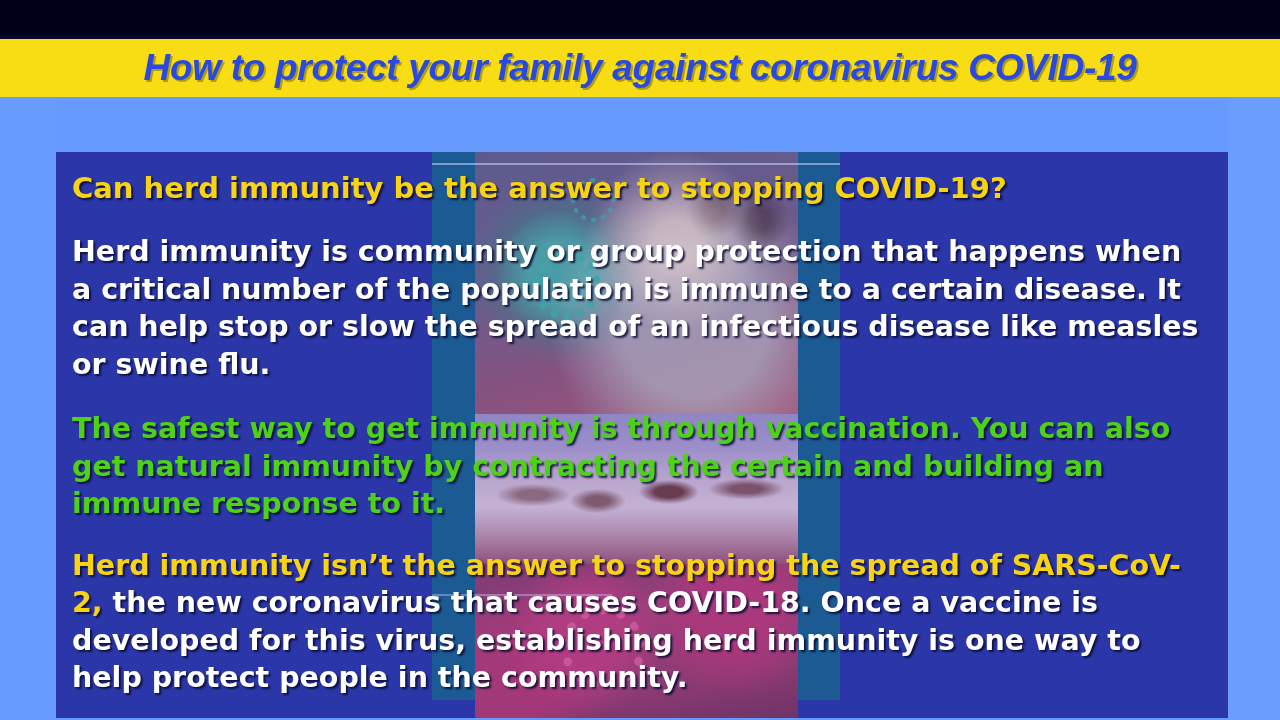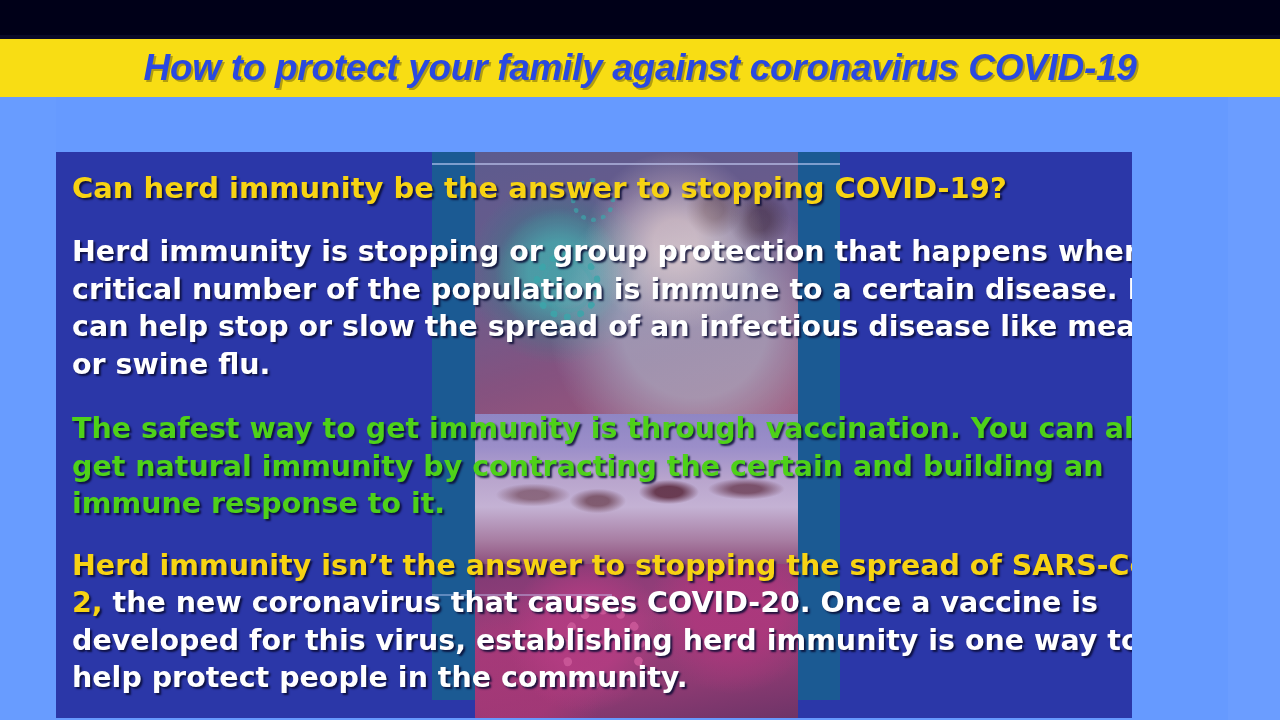"Can herd immunity be the" .panel { width: 1076px -> 1172px }
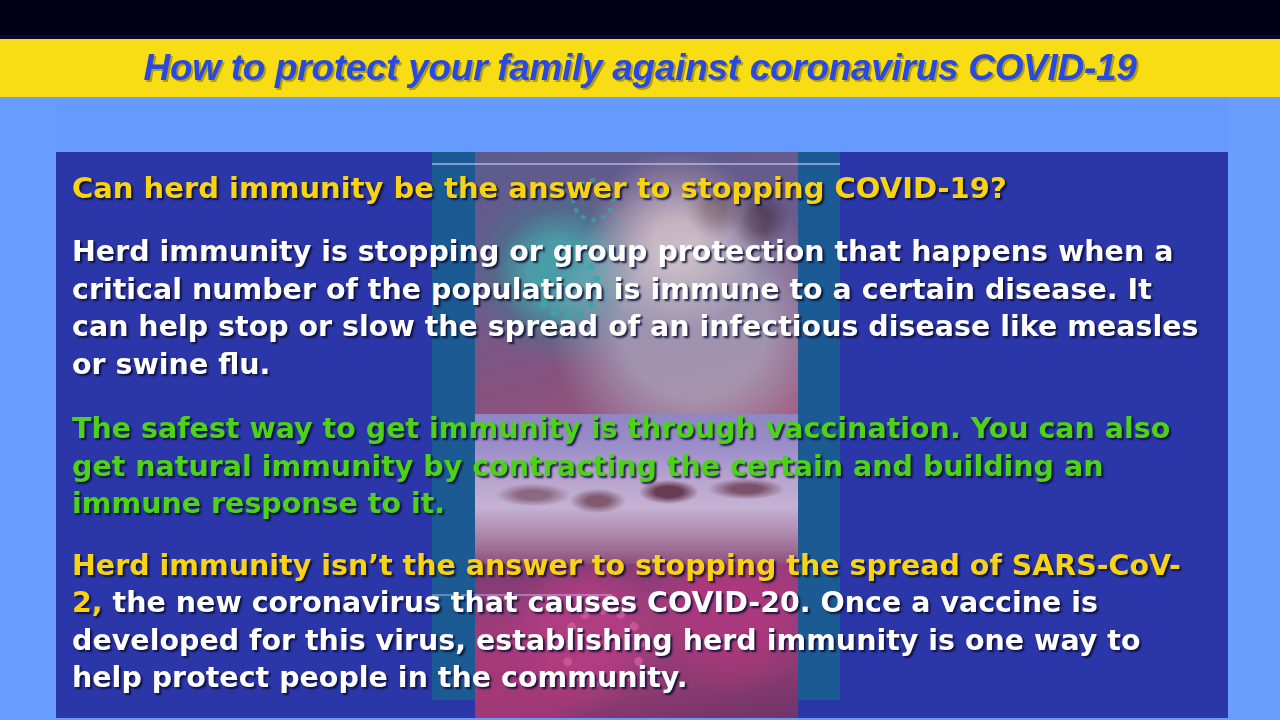"Herd immunity is stopping or" p { text: stopping -> community }
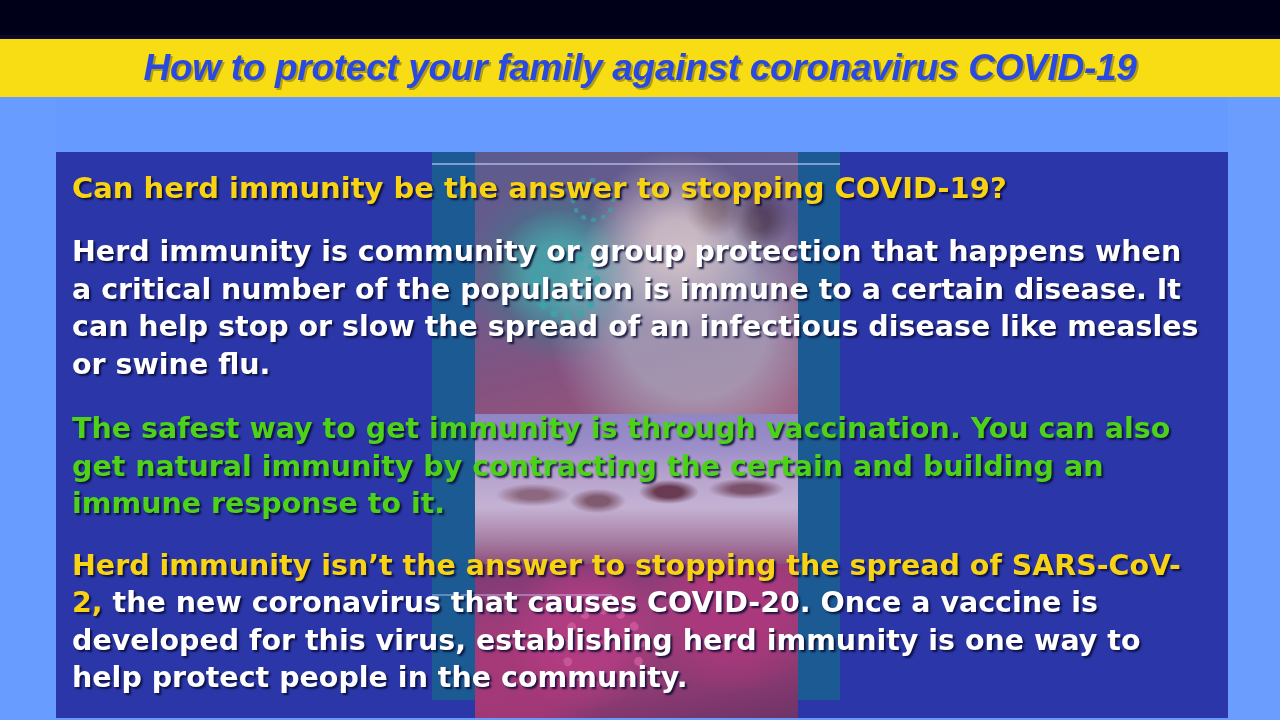"the new coronavirus that causes" span { text: COVID-20 -> COVID-18 }
